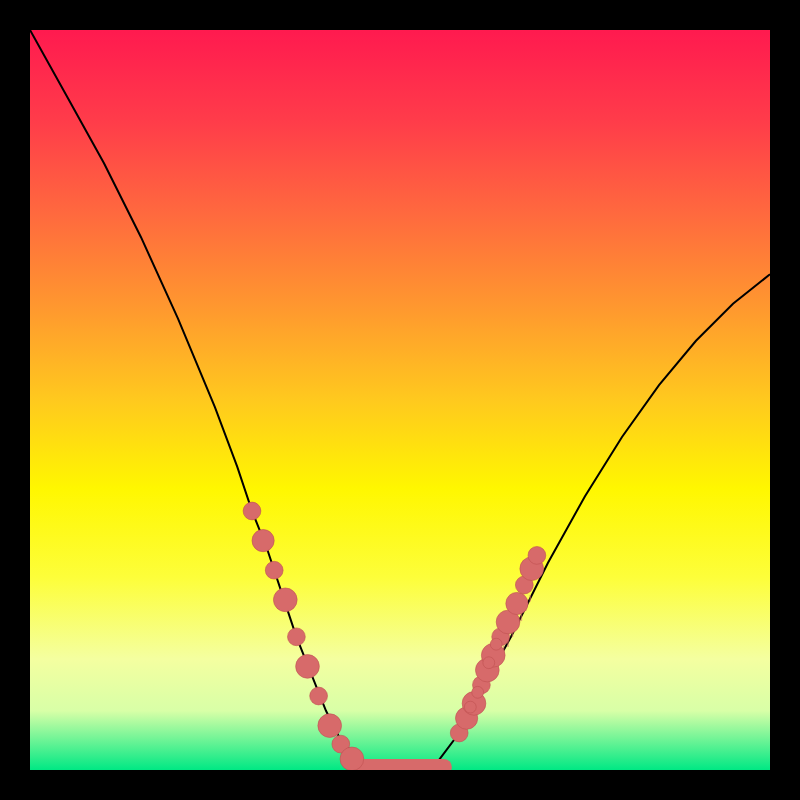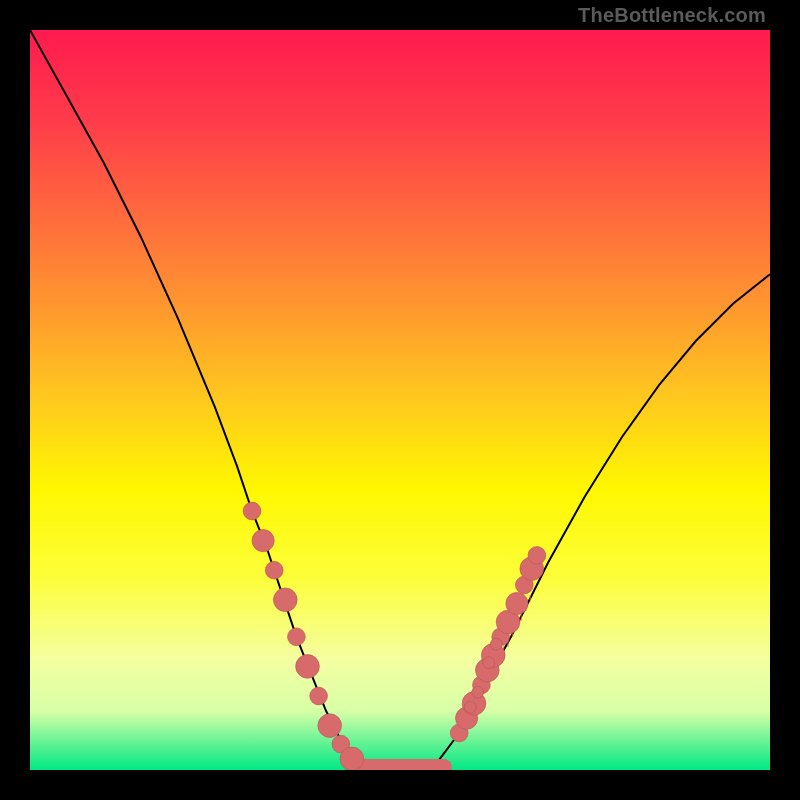"TheBottleneck.com" div.watermark { html: <div>TheBottleneck.com</div> -> none }
